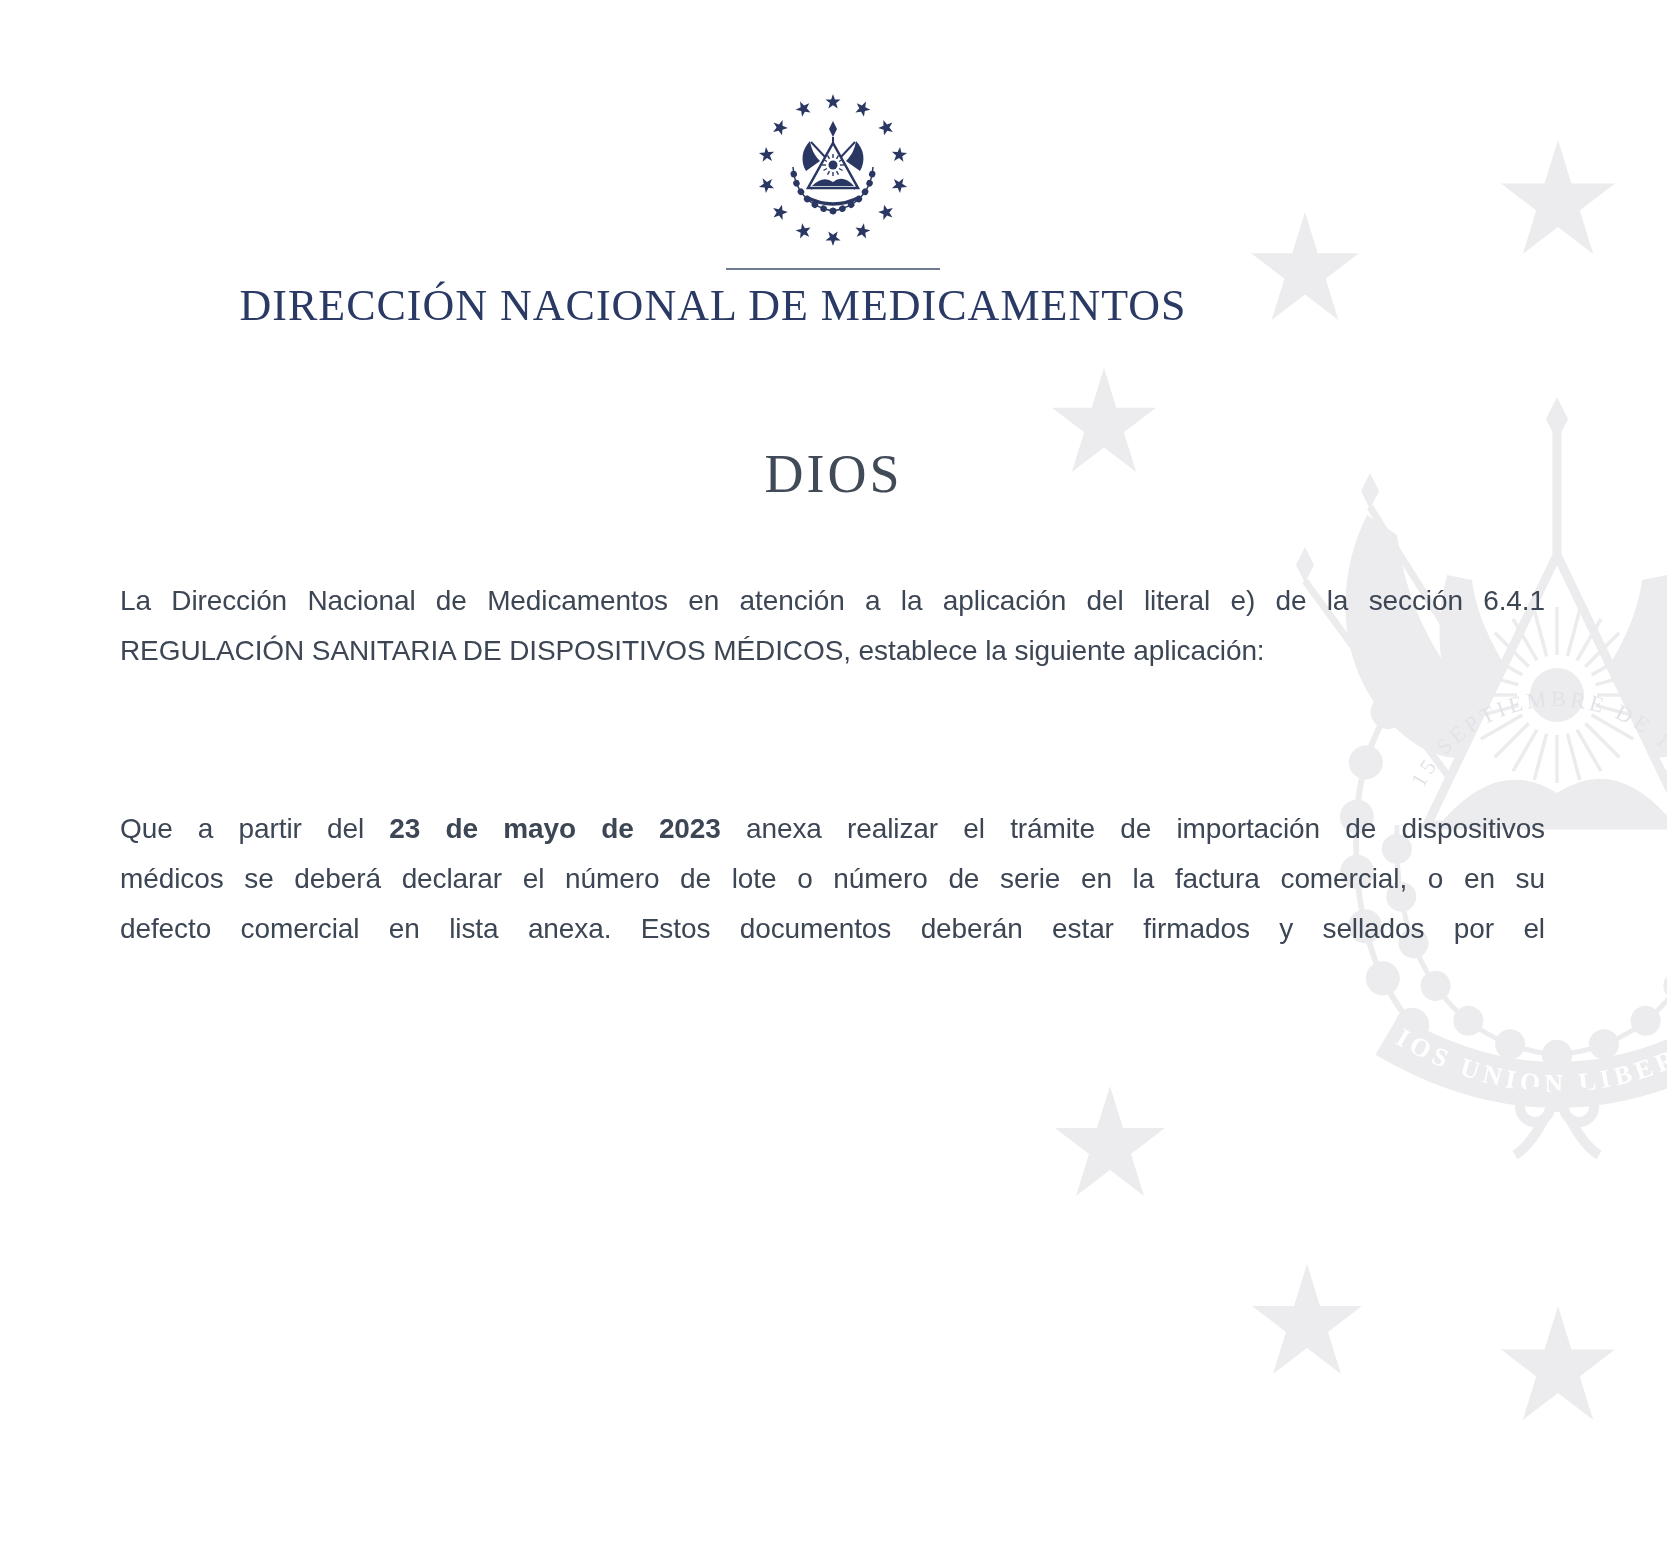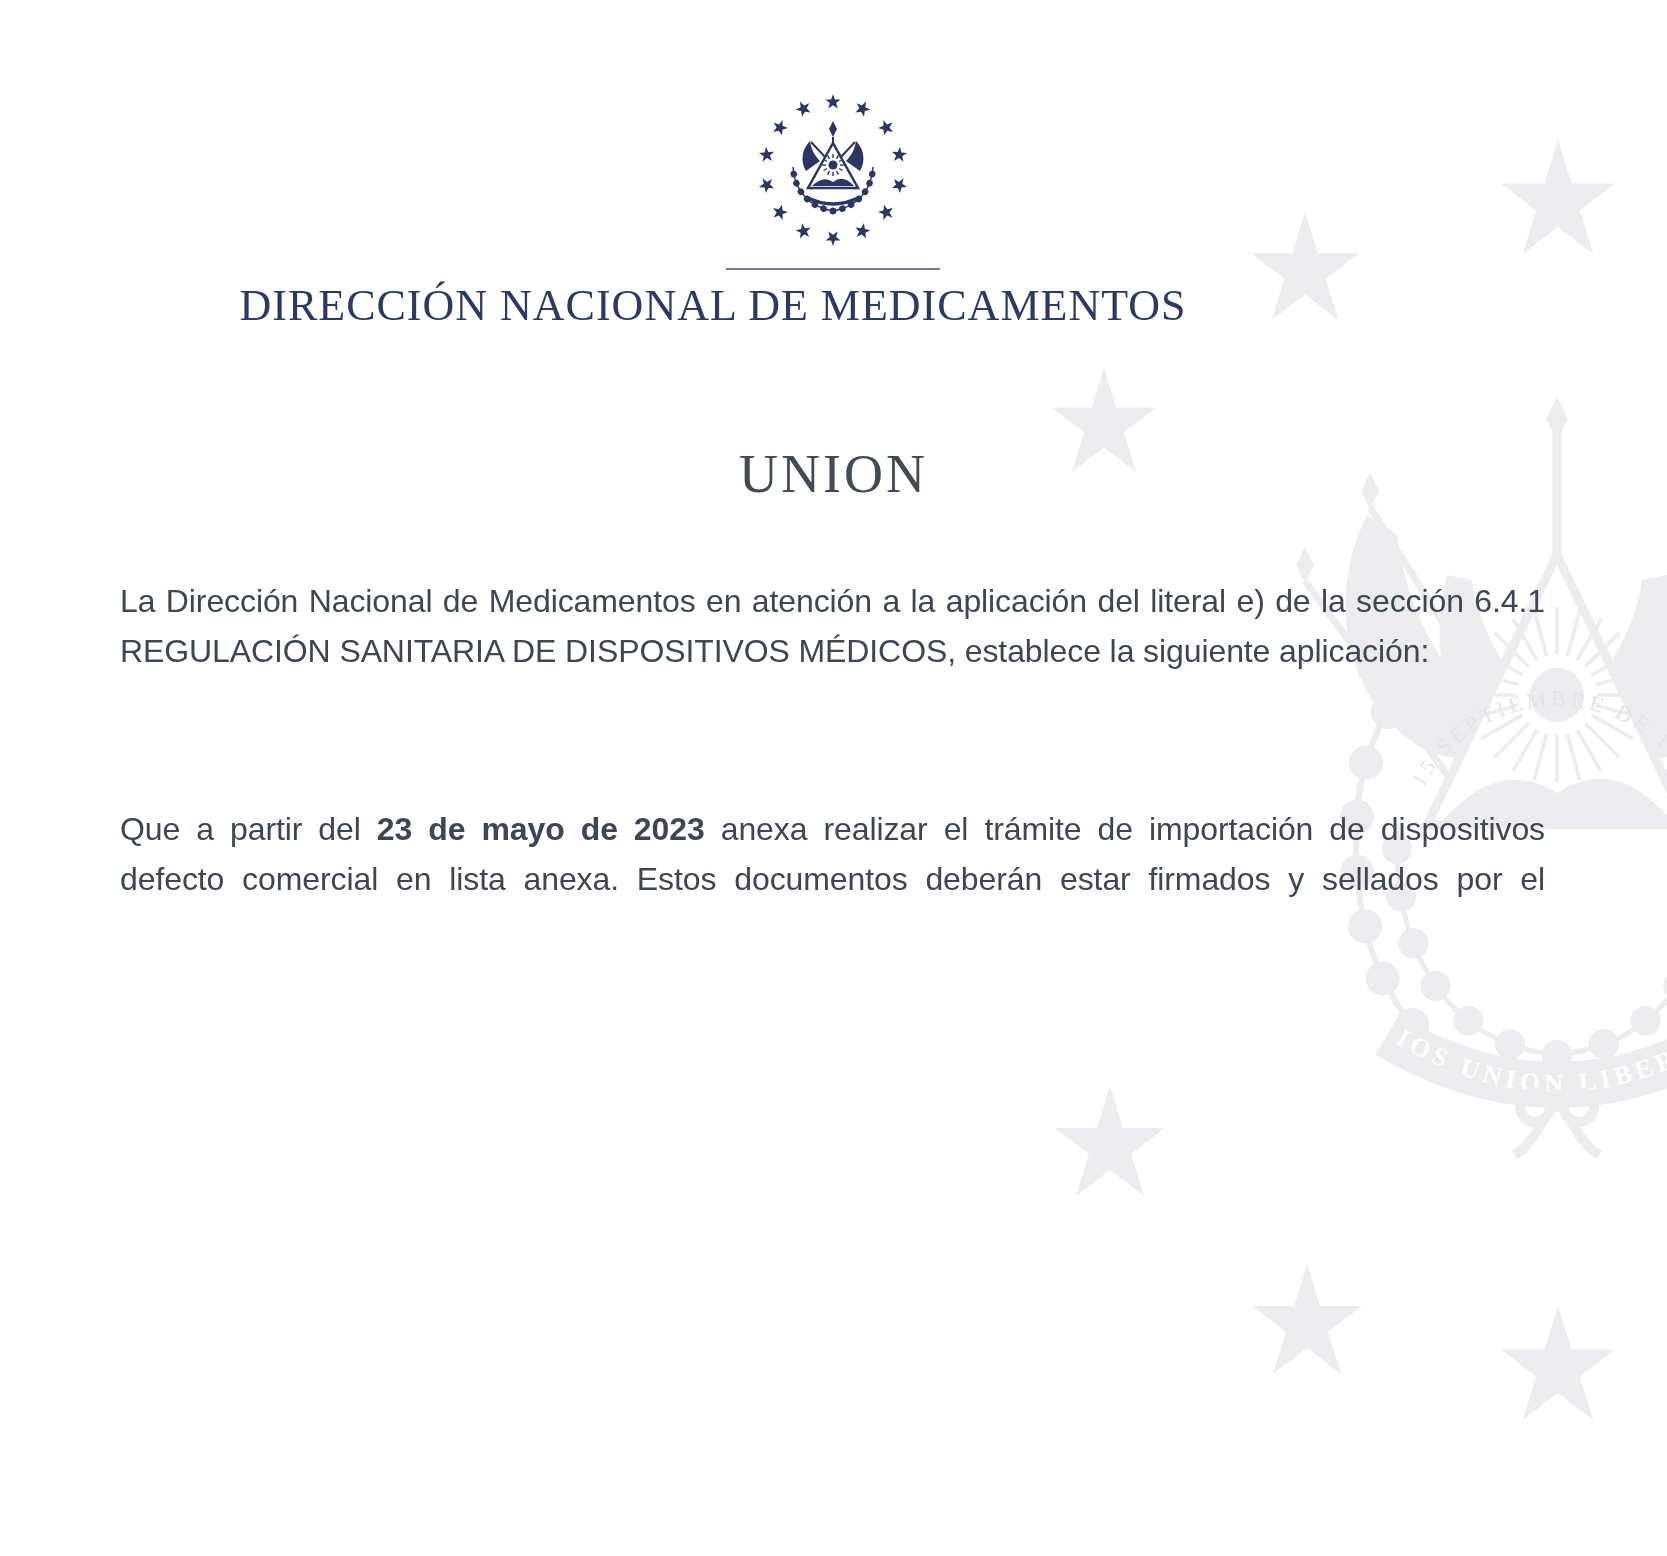"UNION" h2.aviso { text: UNION -> DIOS }
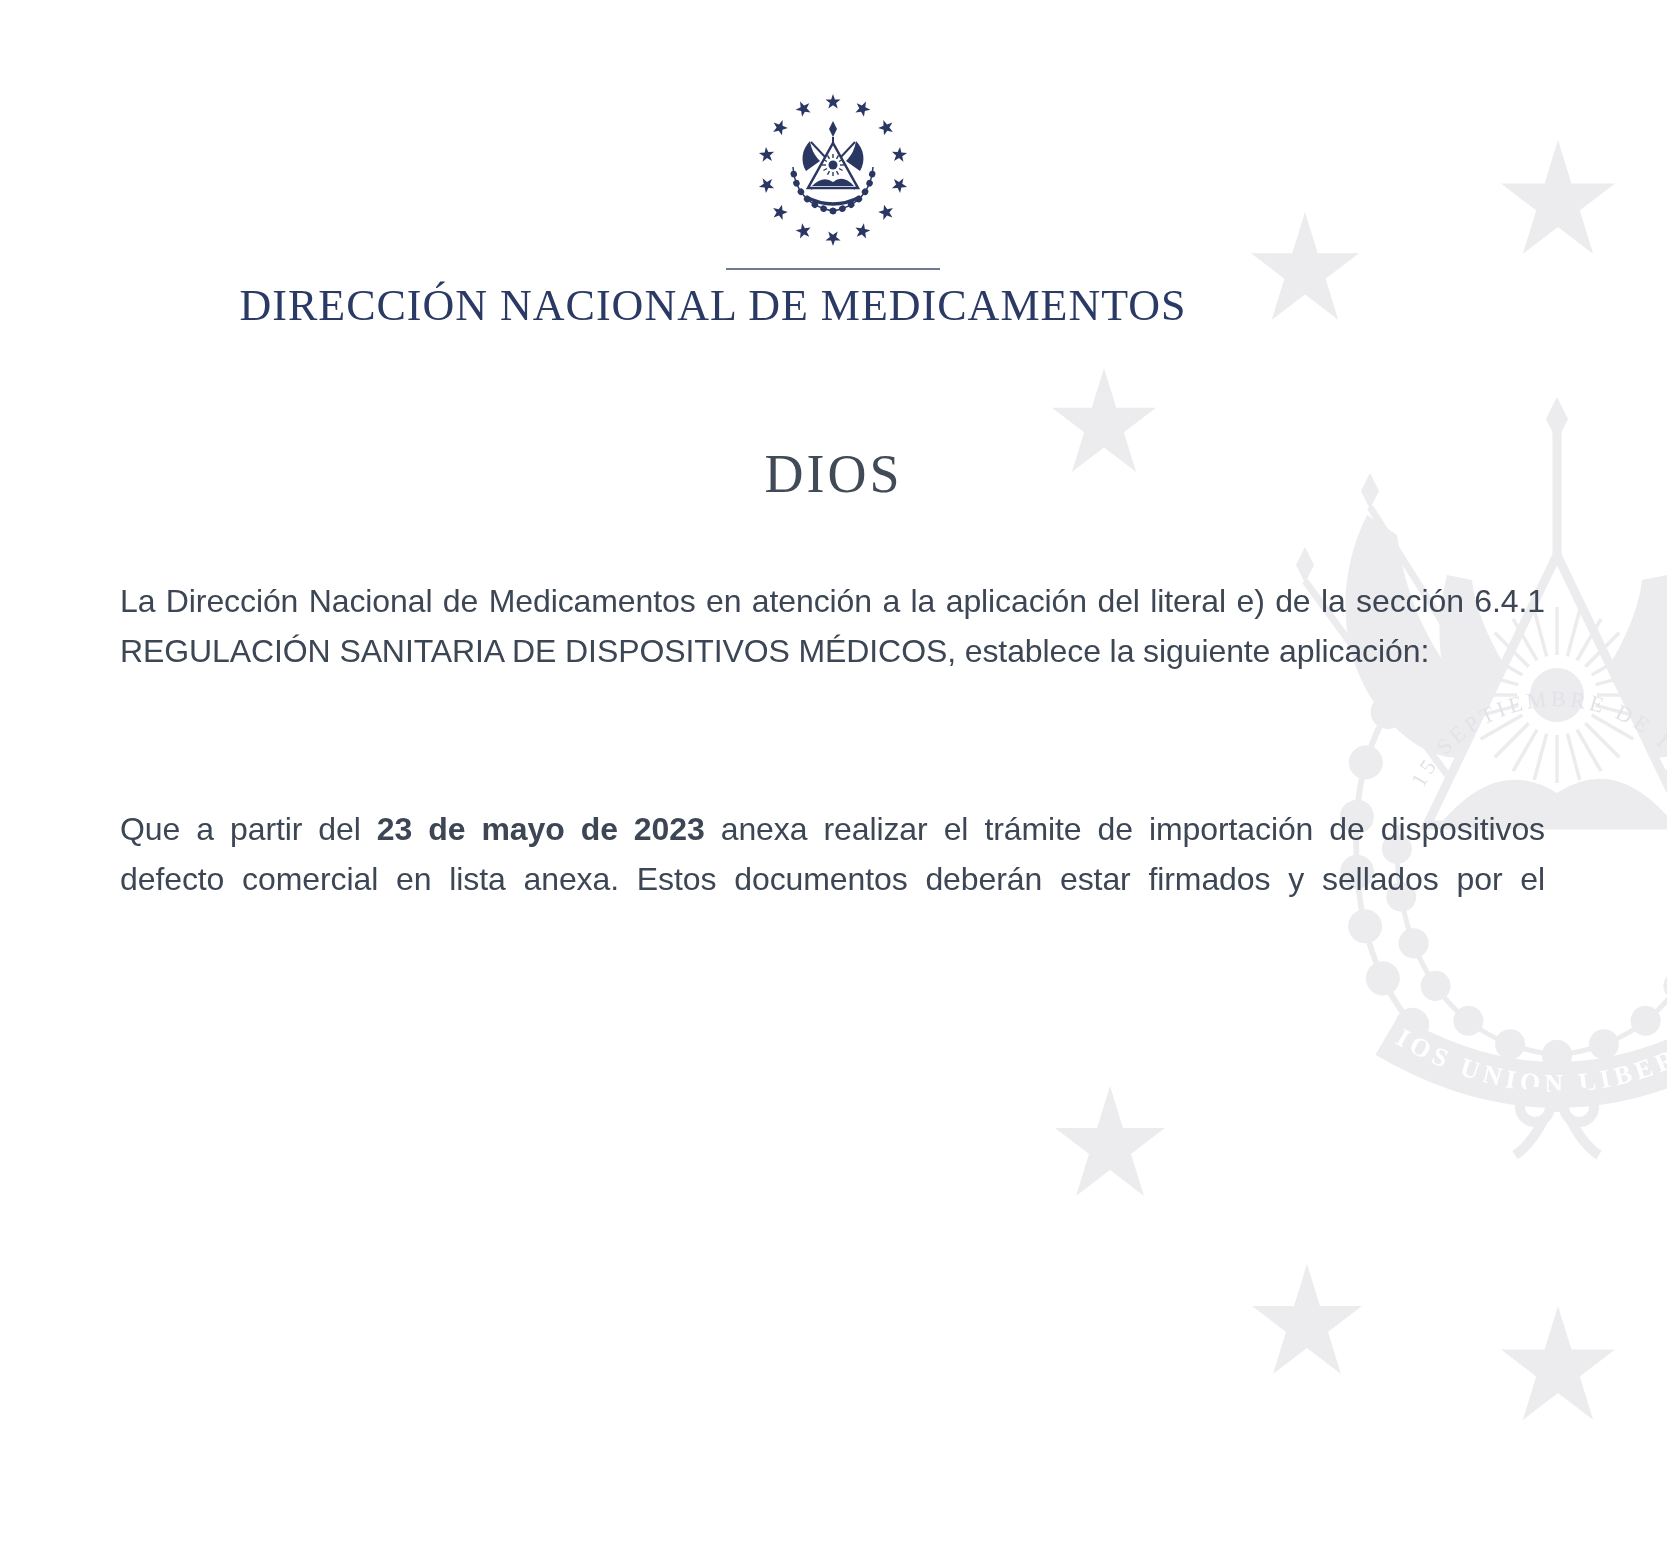"La Dirección Nacional de Medicamentos" .bodytext { font-size: 32px -> 28px }
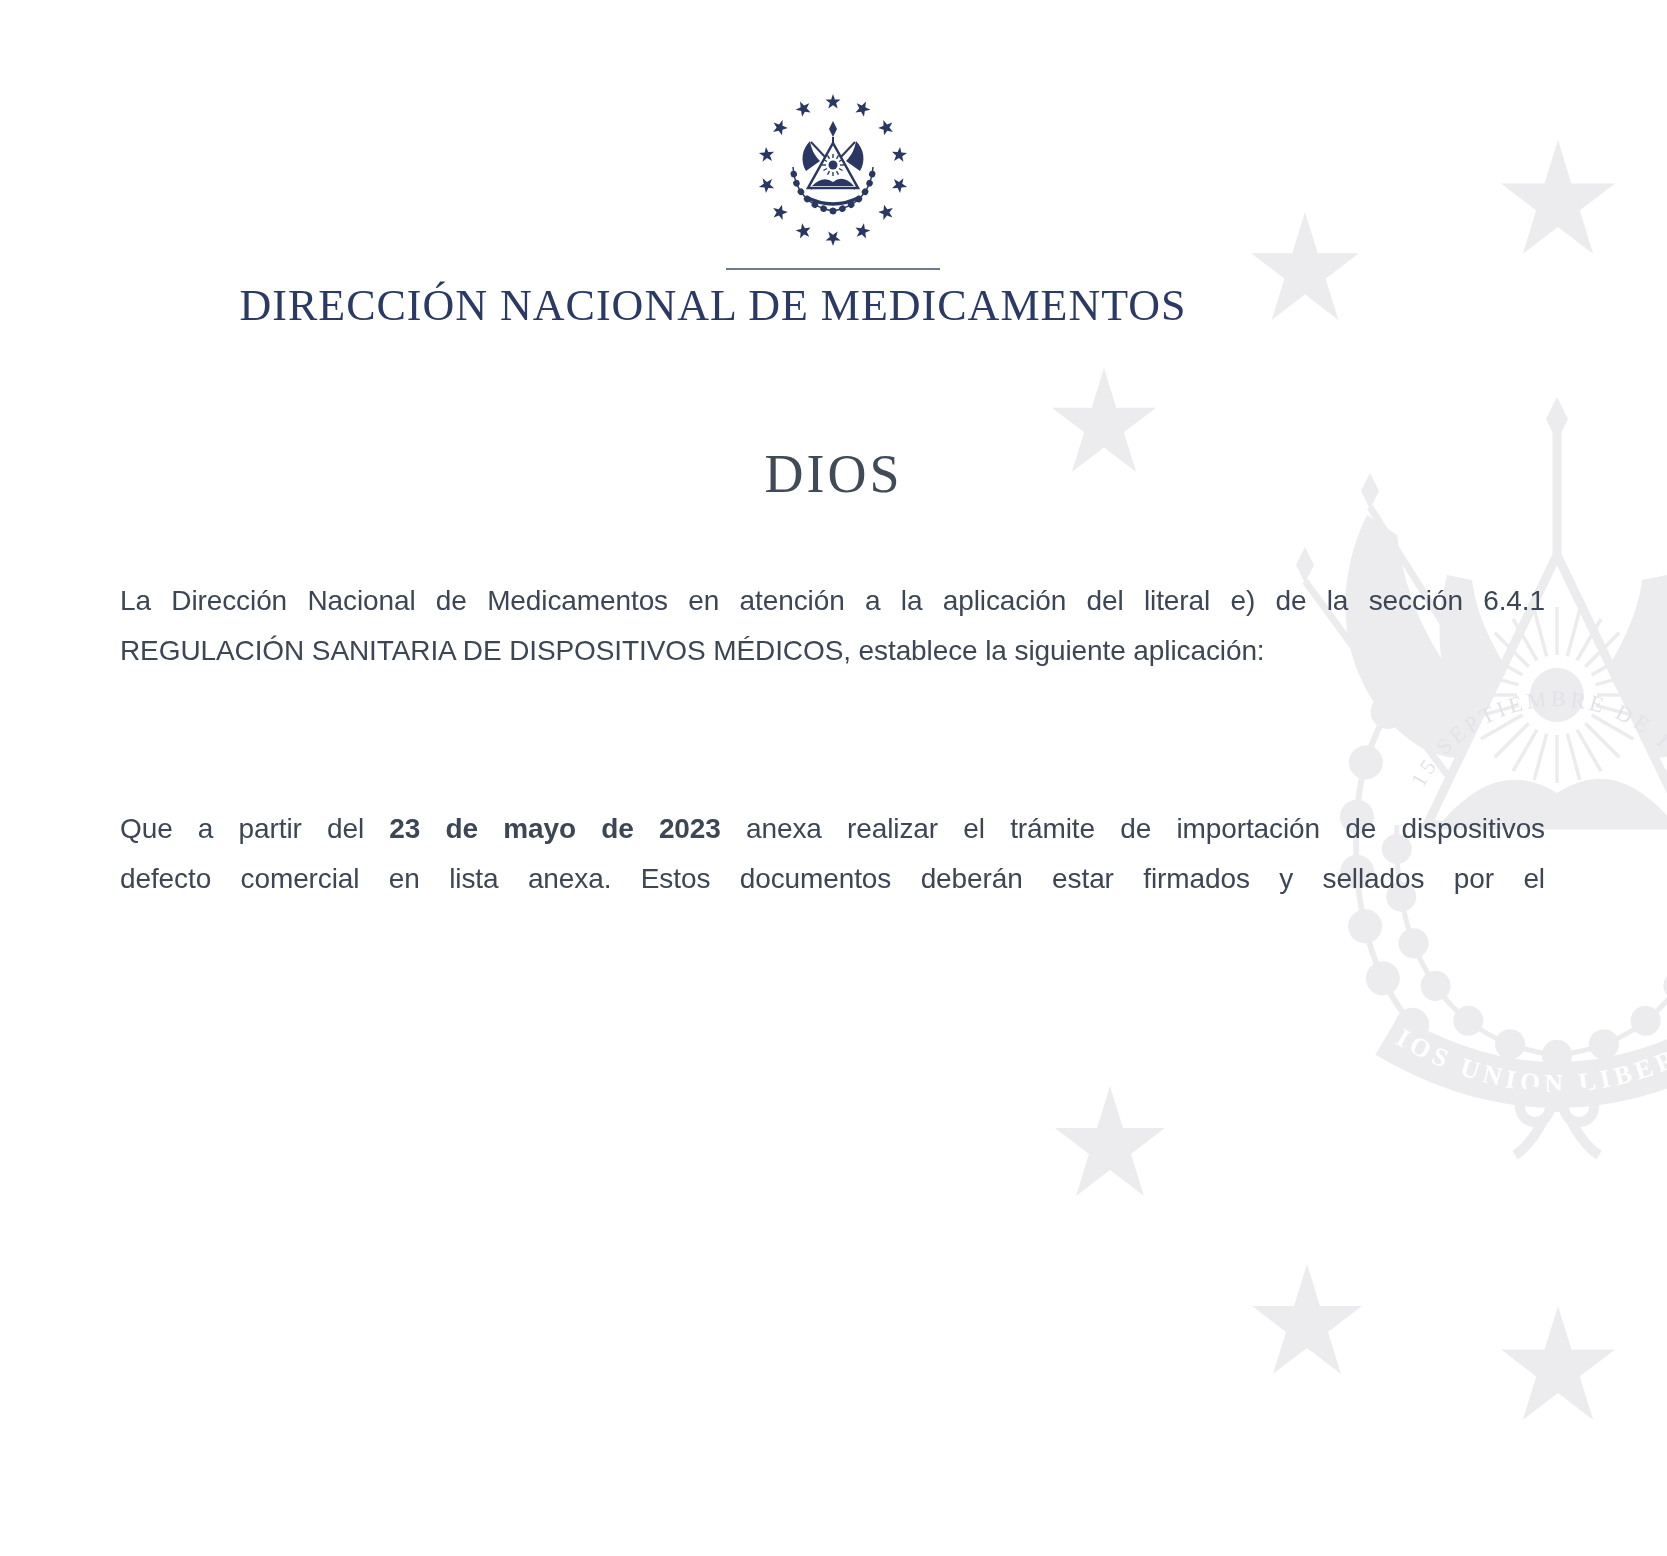"médicos se deberá declarar el" div.jline { html: none -> <div>médicos se deberá declarar el número de lote o número de serie en la factura comercial, o en su</div> }
